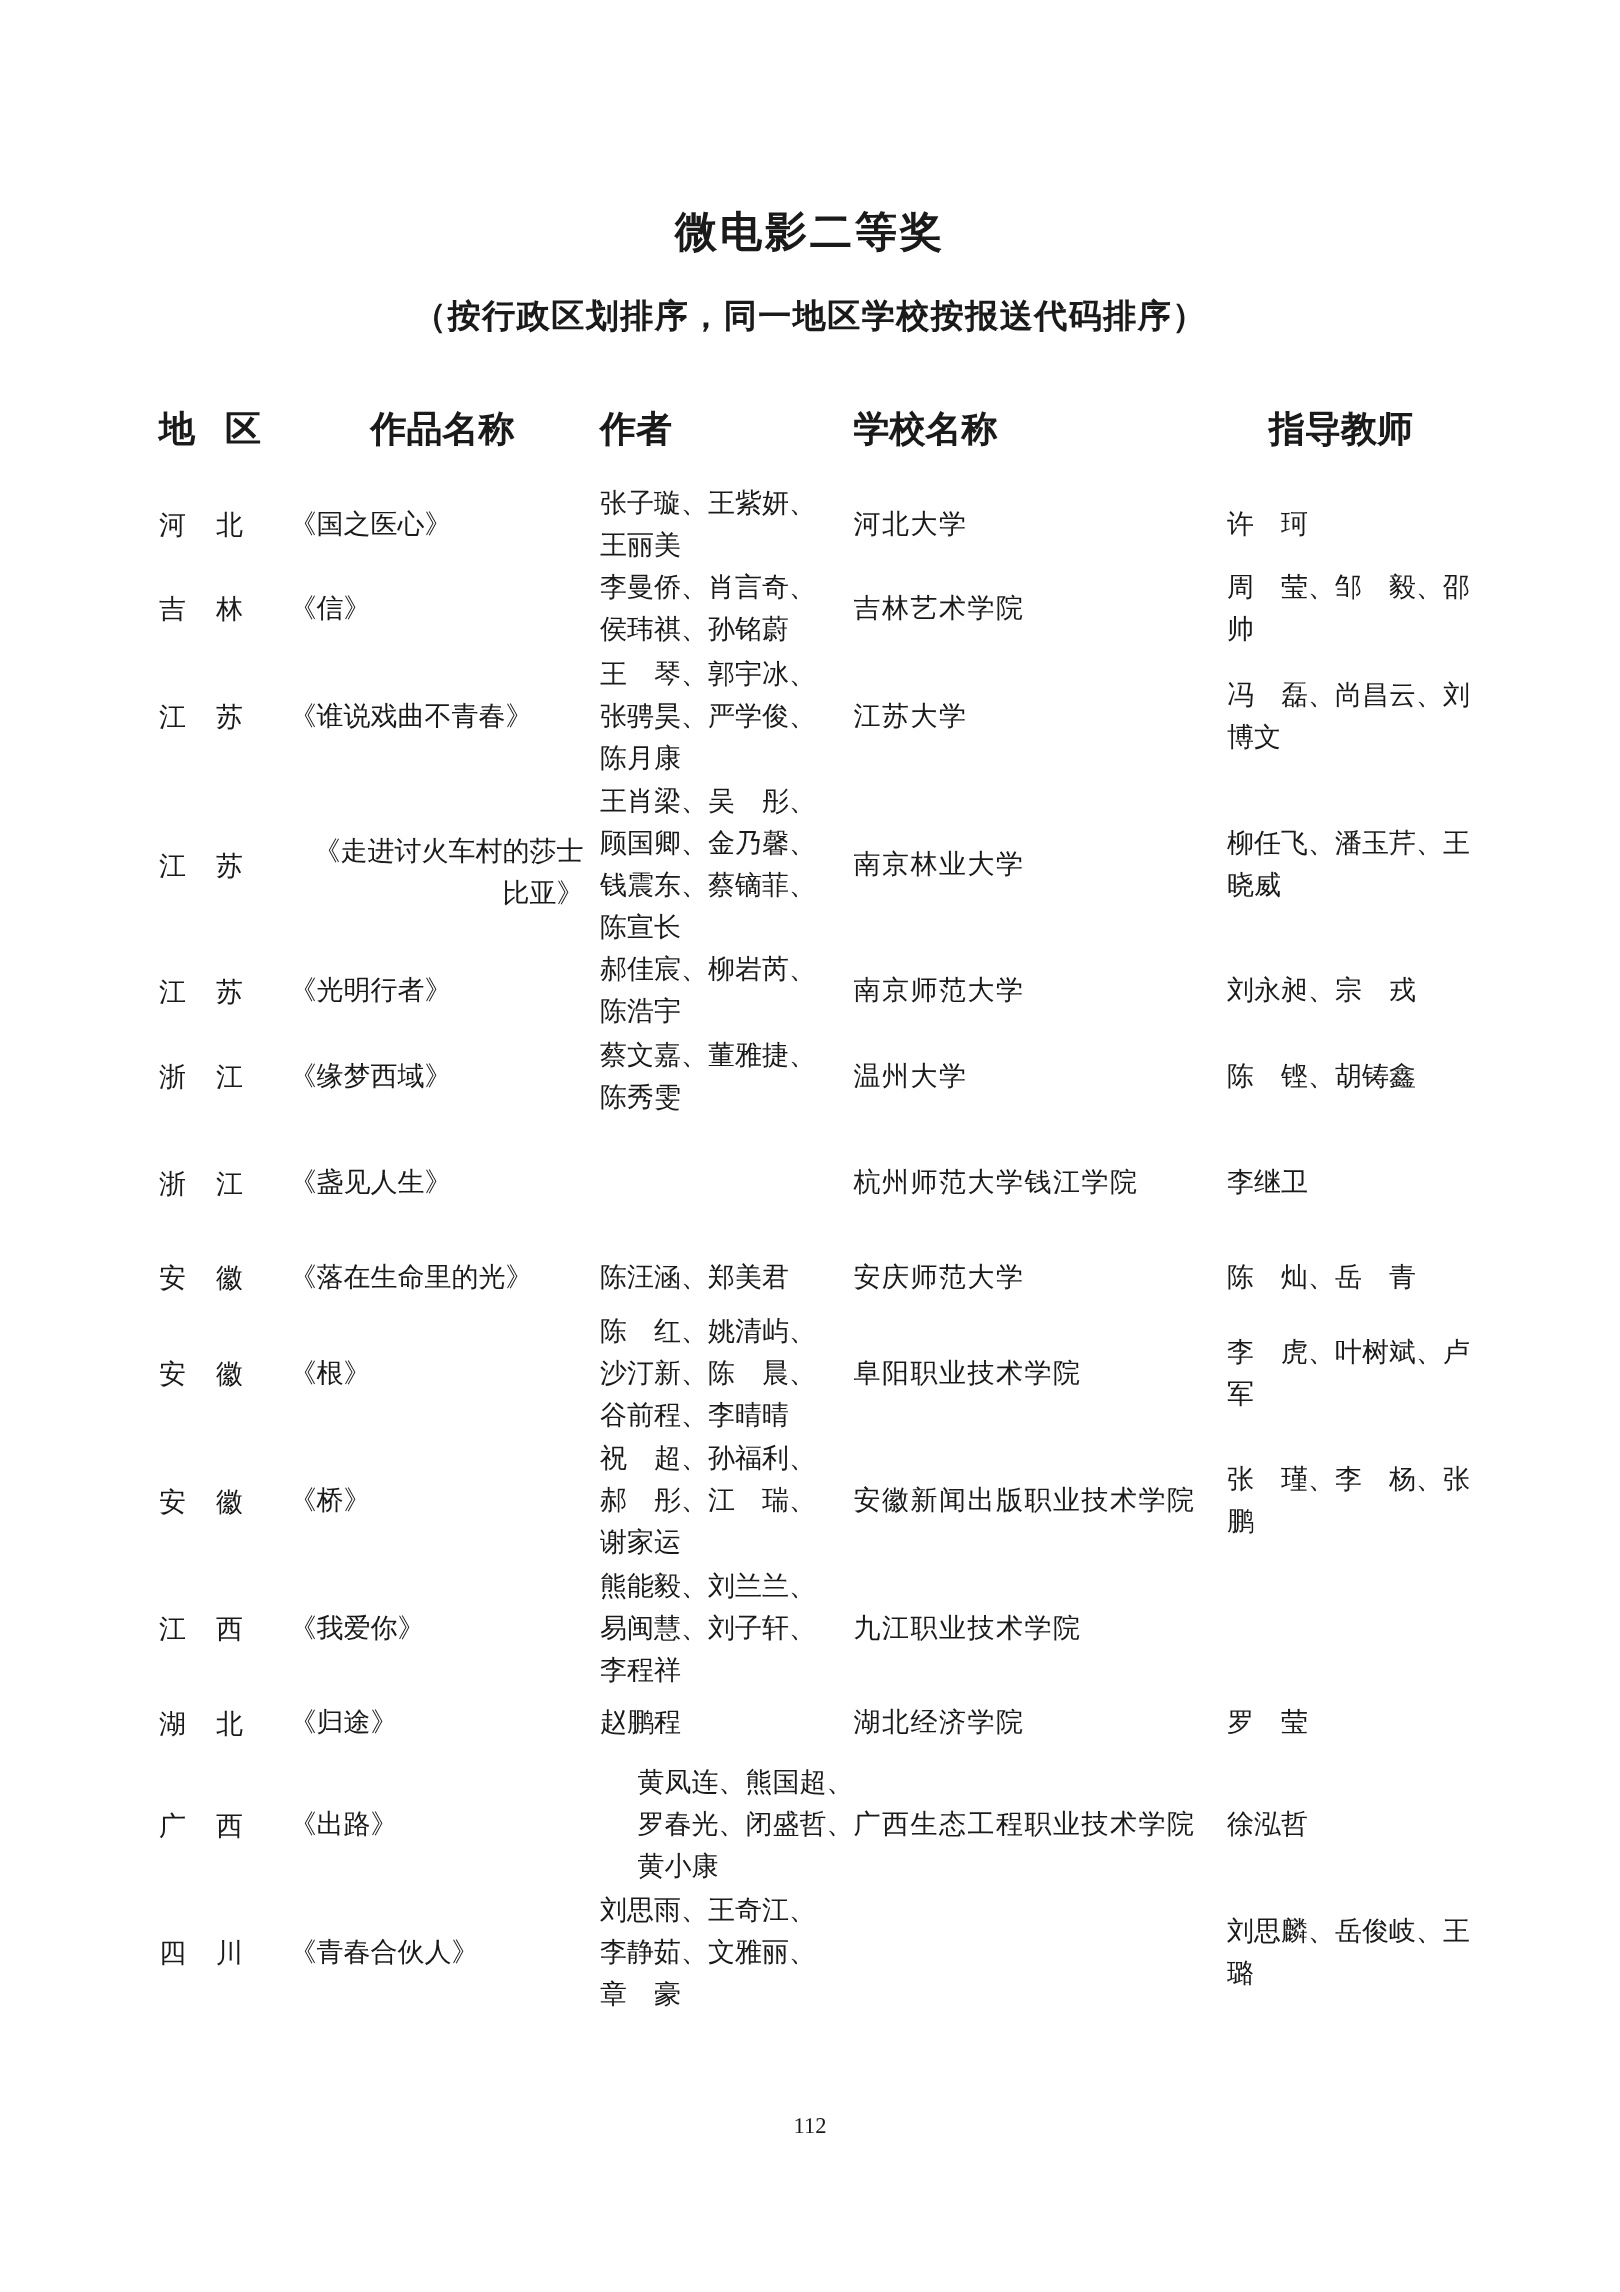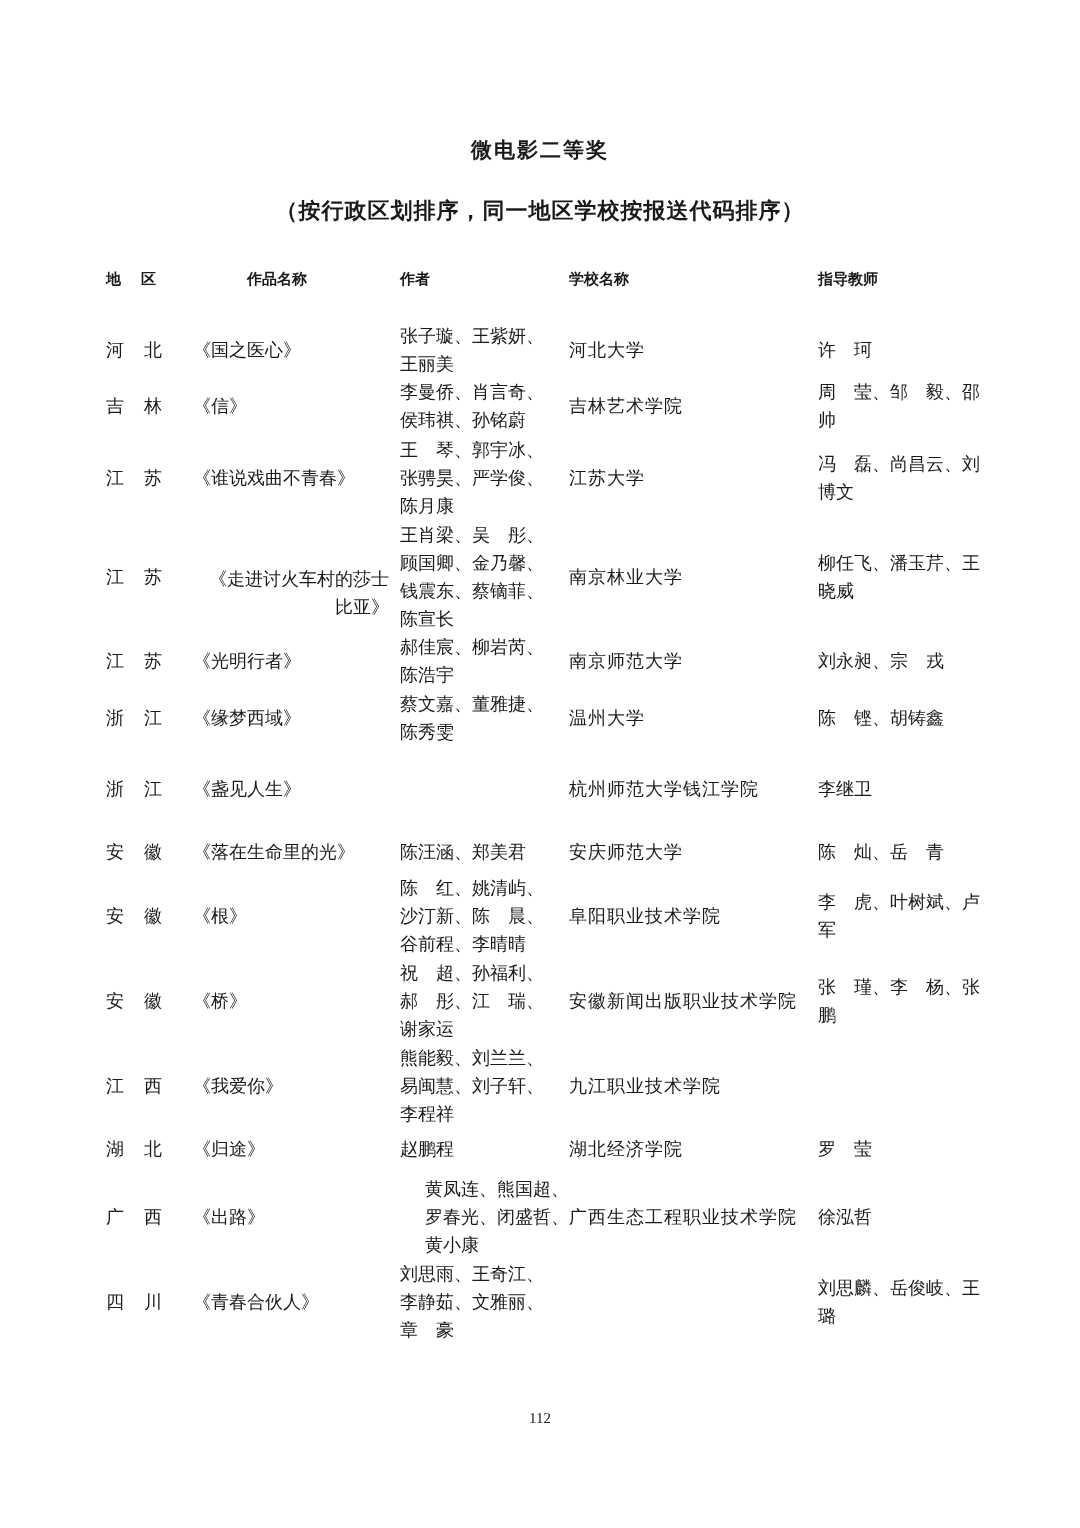"微电影二等奖" .title { font-size: 21px -> 28px }
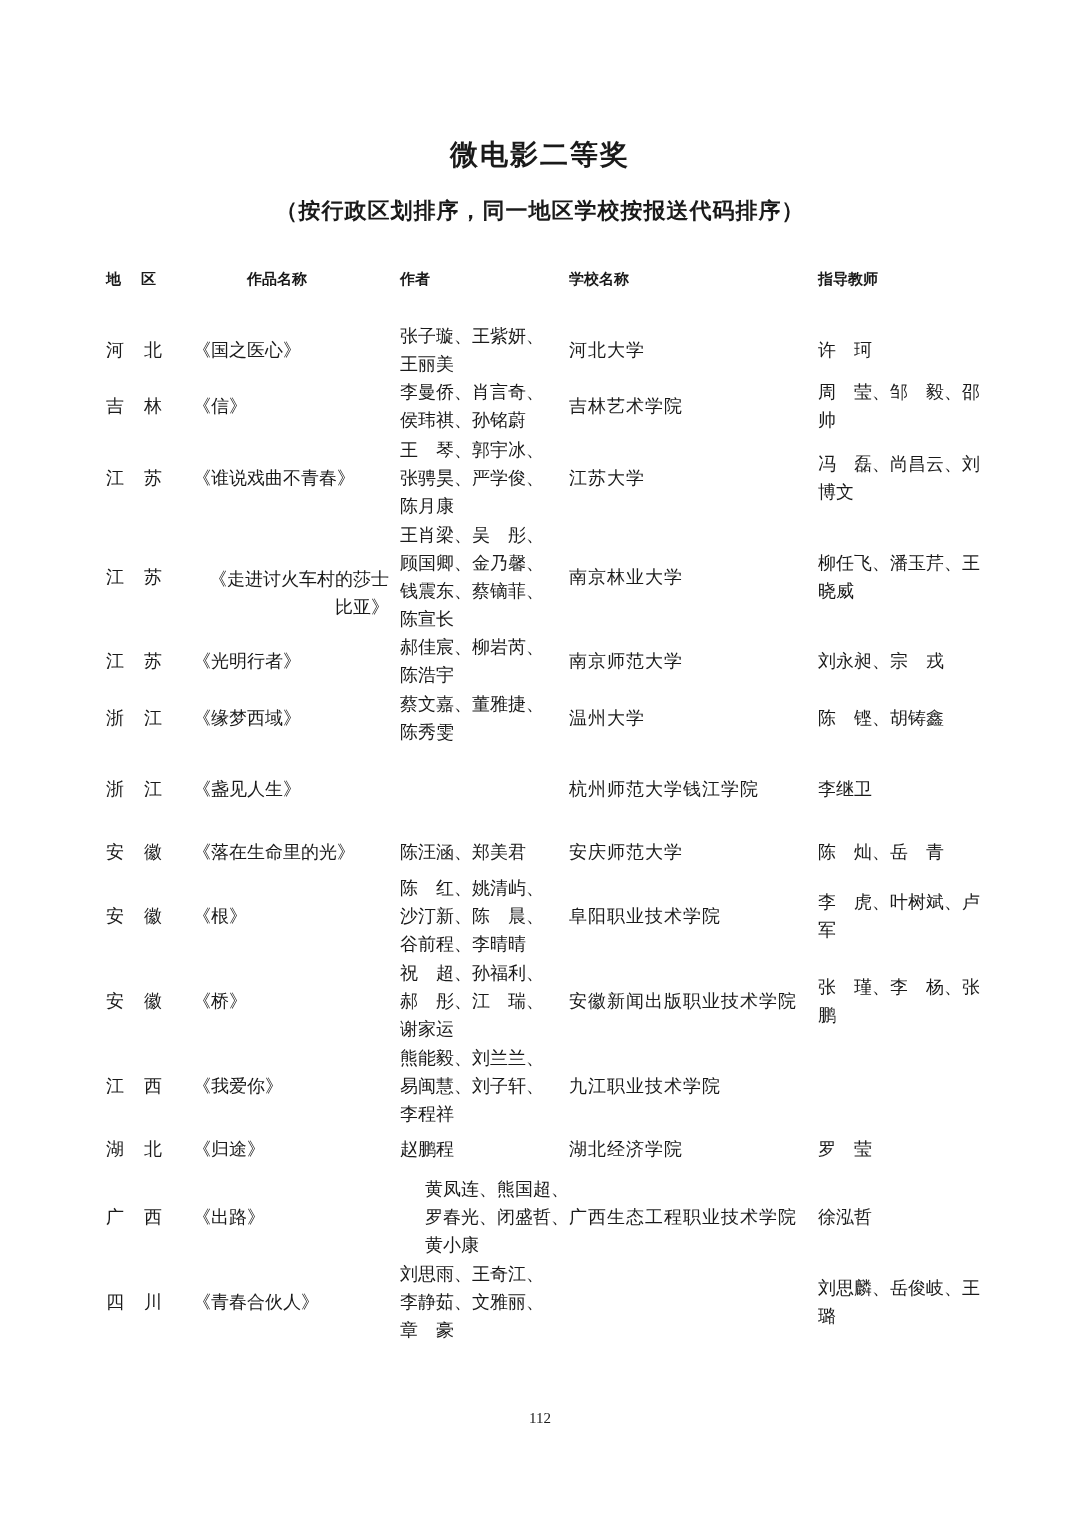"地区" .header { font-size: 15px -> 24px }
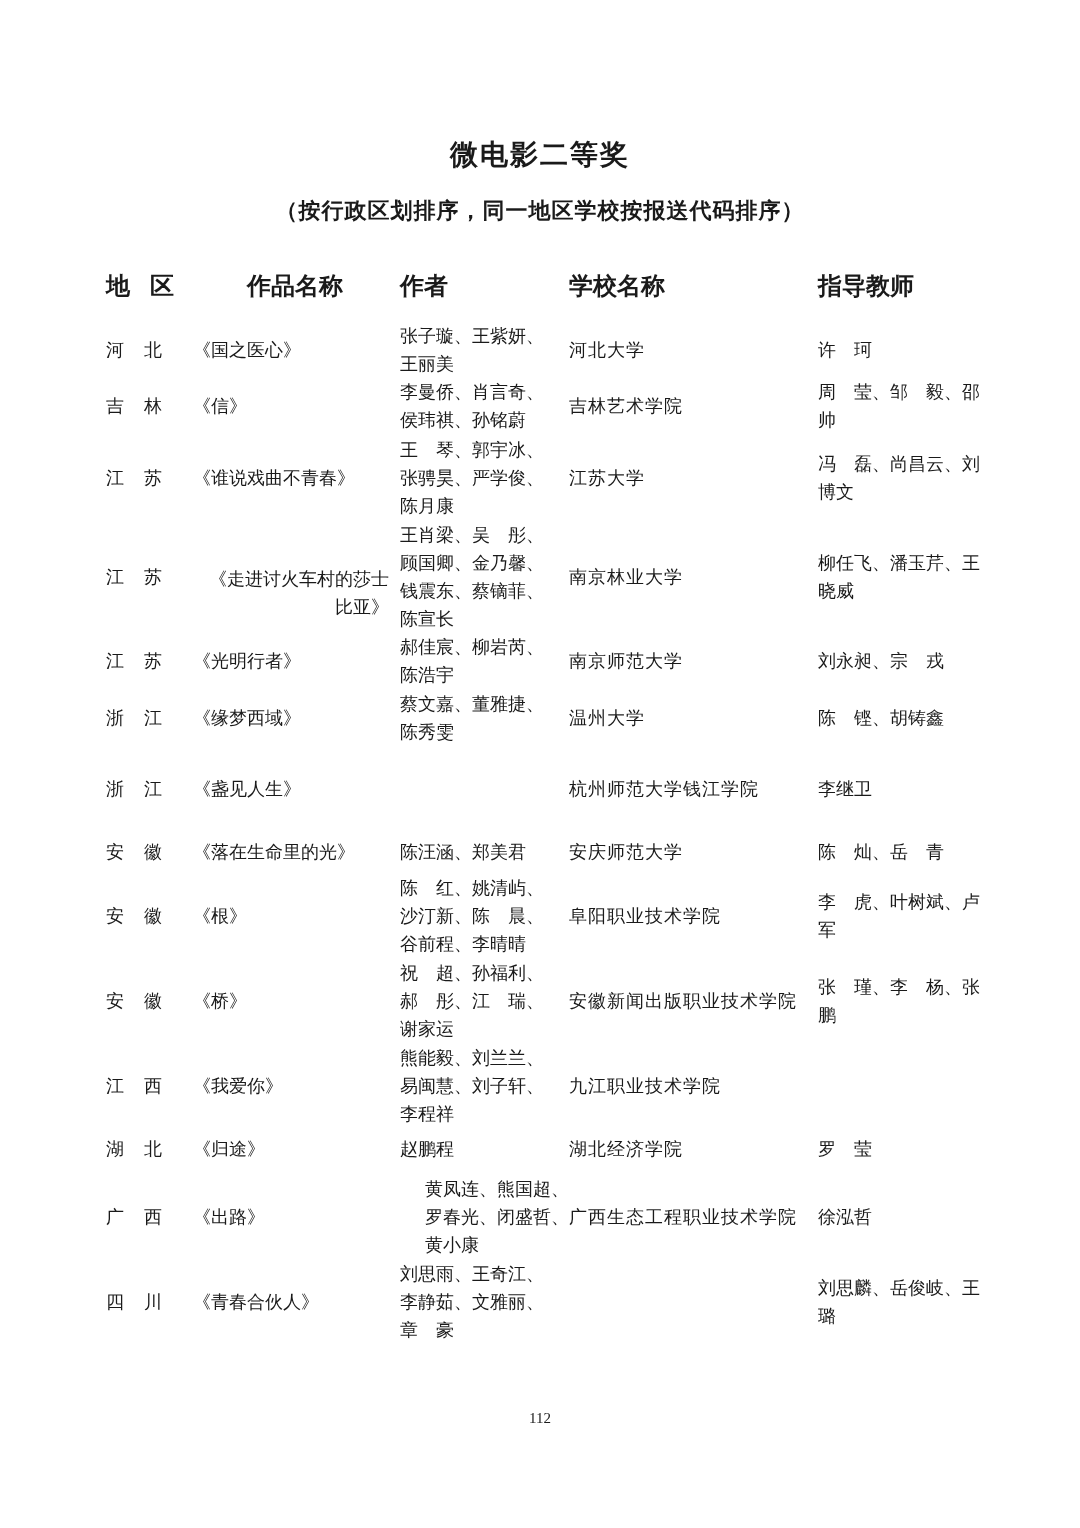"指导教师" .h-teacher { left: 818px -> 846px }
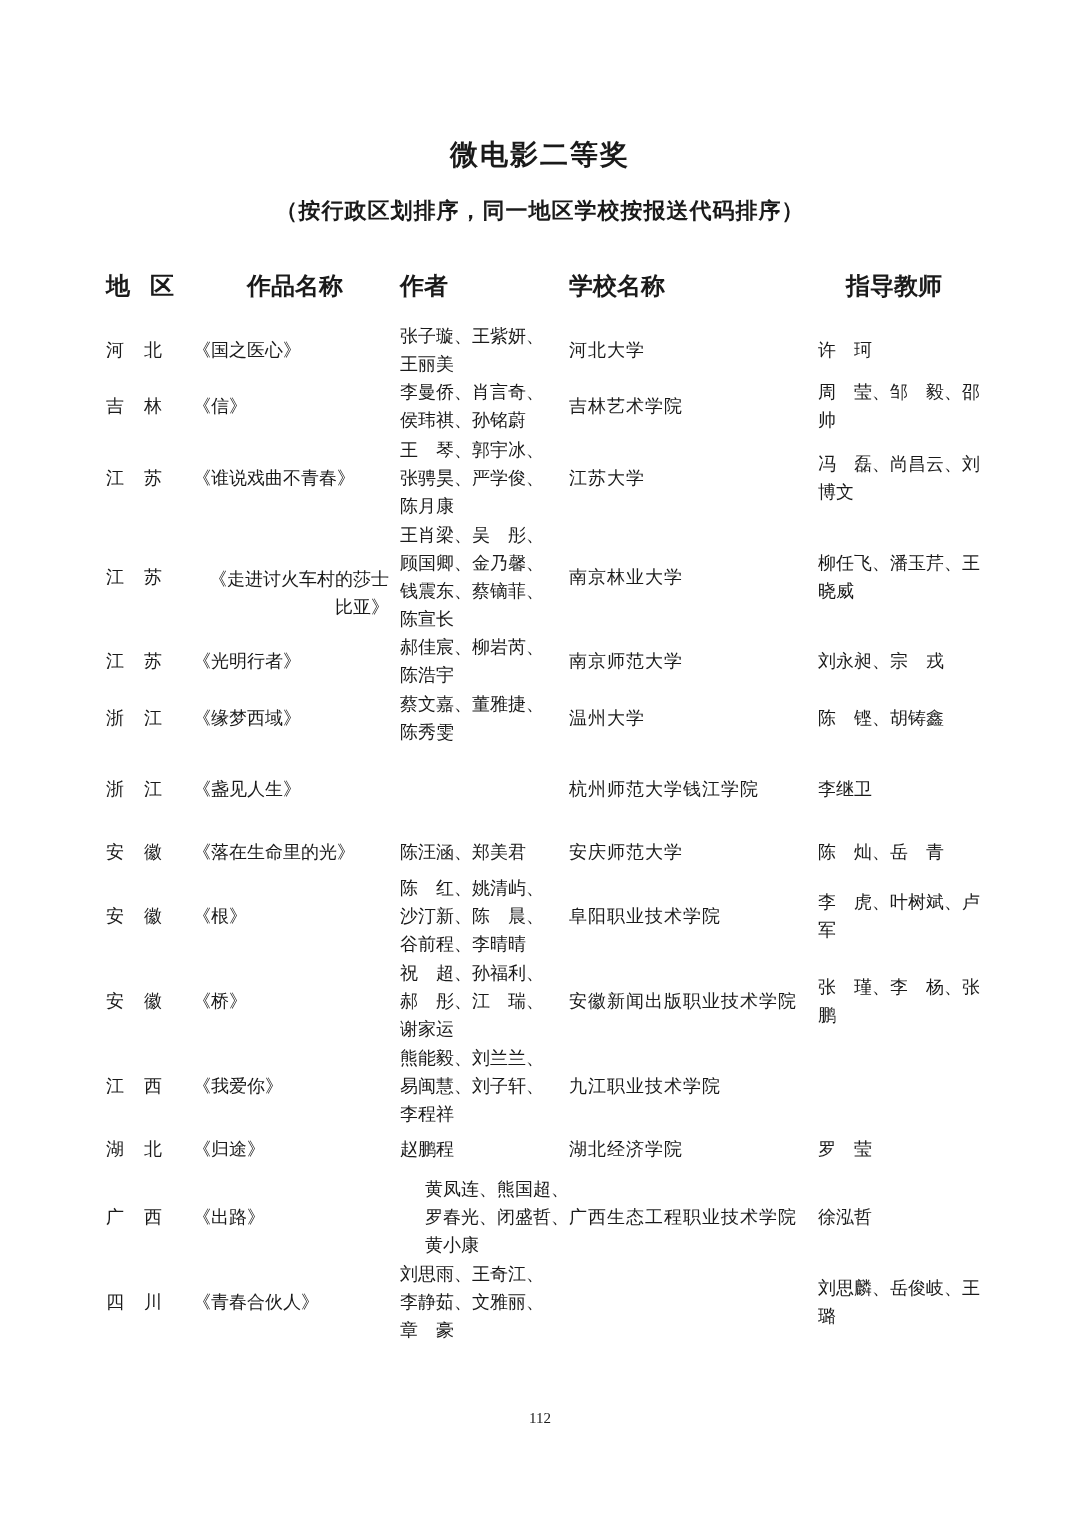"《走进讨火车村的莎士比亚》" div.cell { top: 16px -> 5px }
